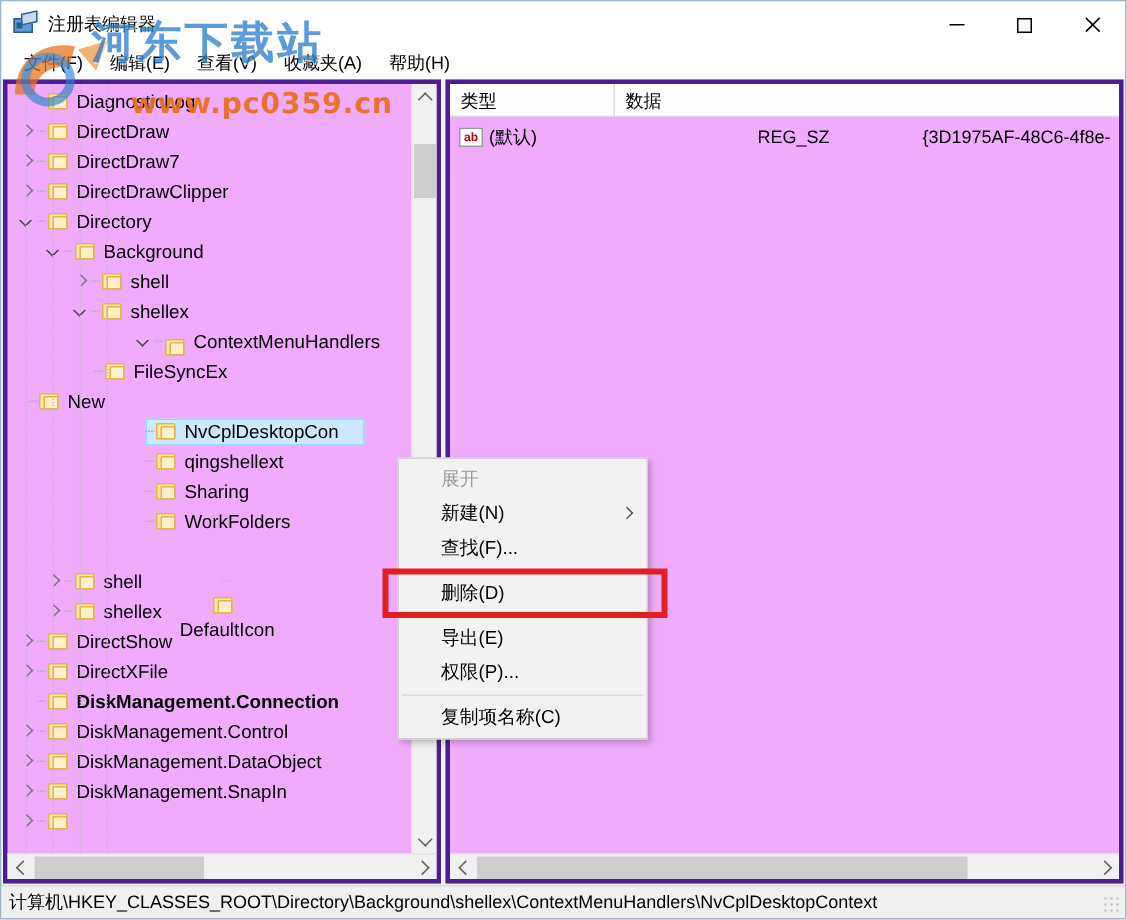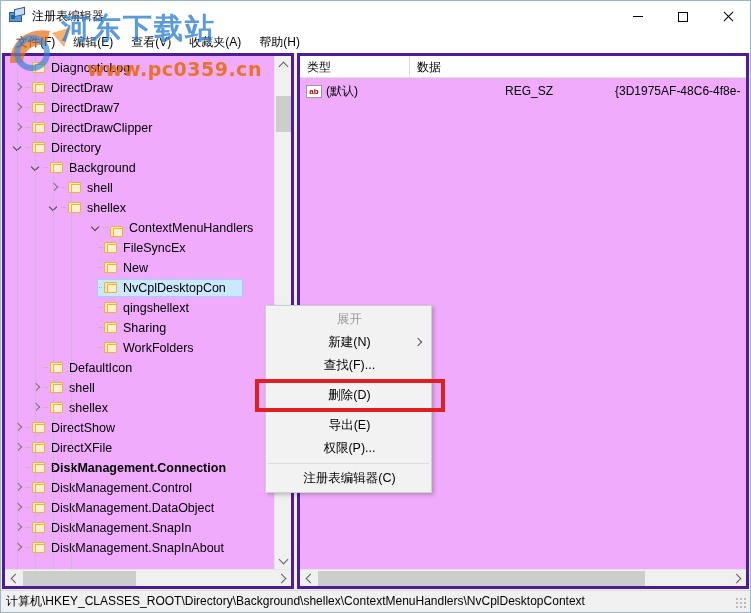"FileSyncEx" div.node { padding-left: 78px -> 44px }
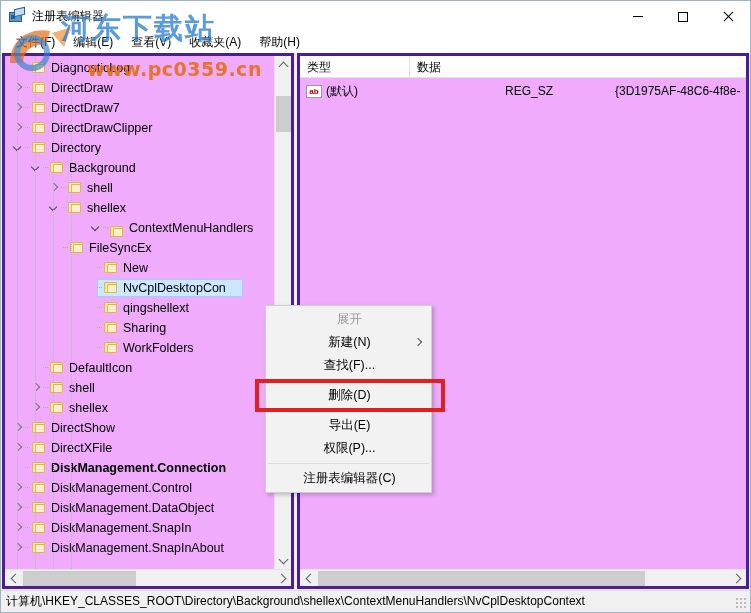"New" div.node { padding-left: 78px -> none }
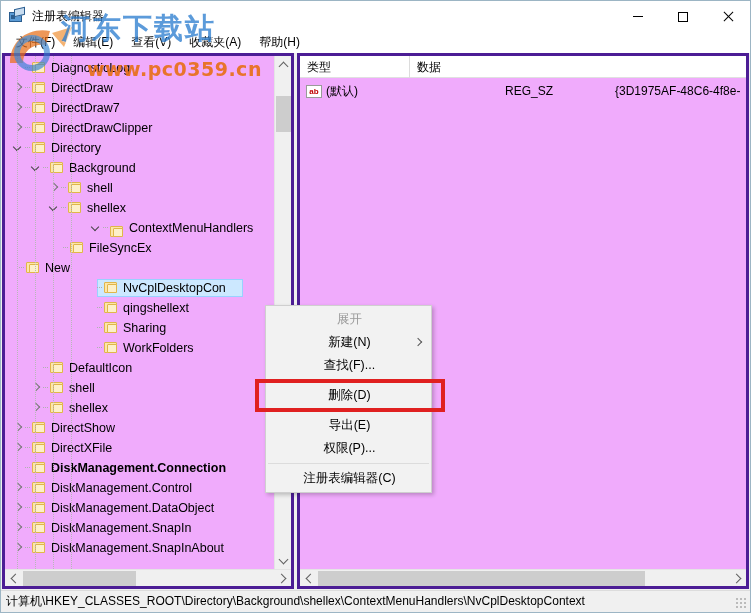"展开" div.ctxmenu { text-align: center -> none }
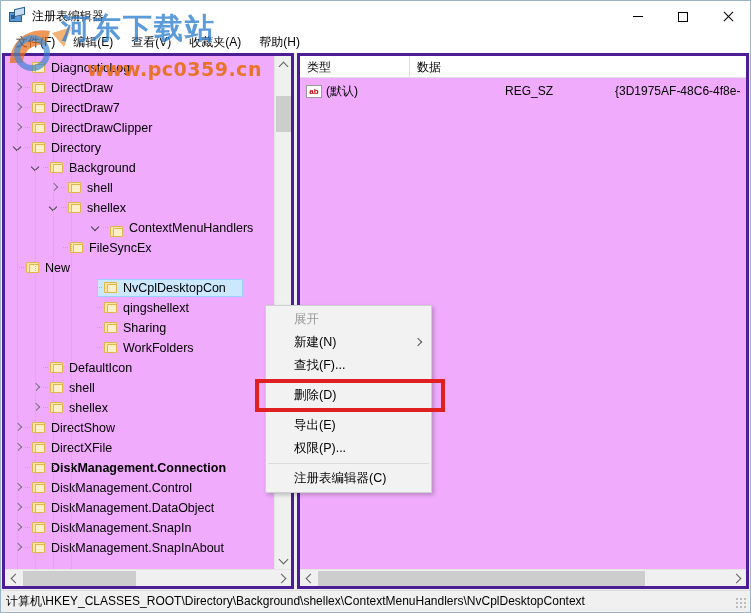"DefaultIcon" div.node { flex-direction: none -> column }
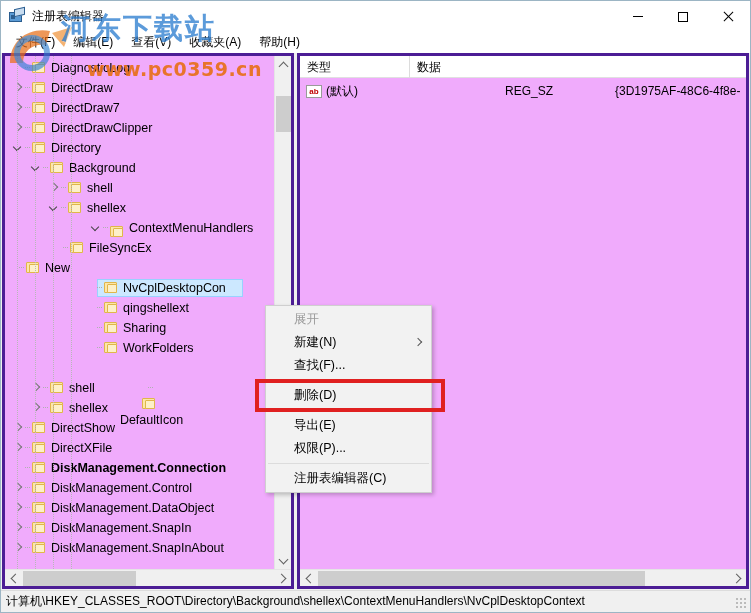"注册表编辑器(C)" div.ctxitem { text: 注册表编辑器 -> 复制项名称 }
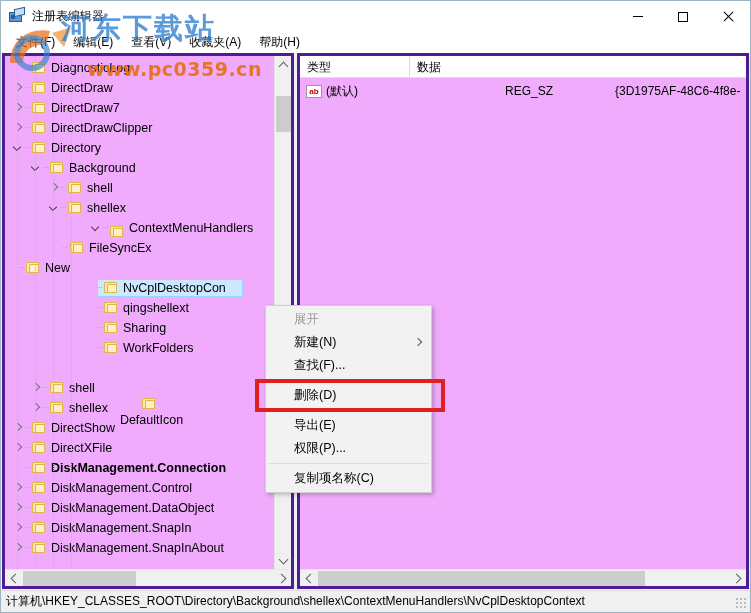"DiskManagement.SnapInAbout" span.lbl { html: <span>DiskManagement.SnapInAbout</span> -> none }
